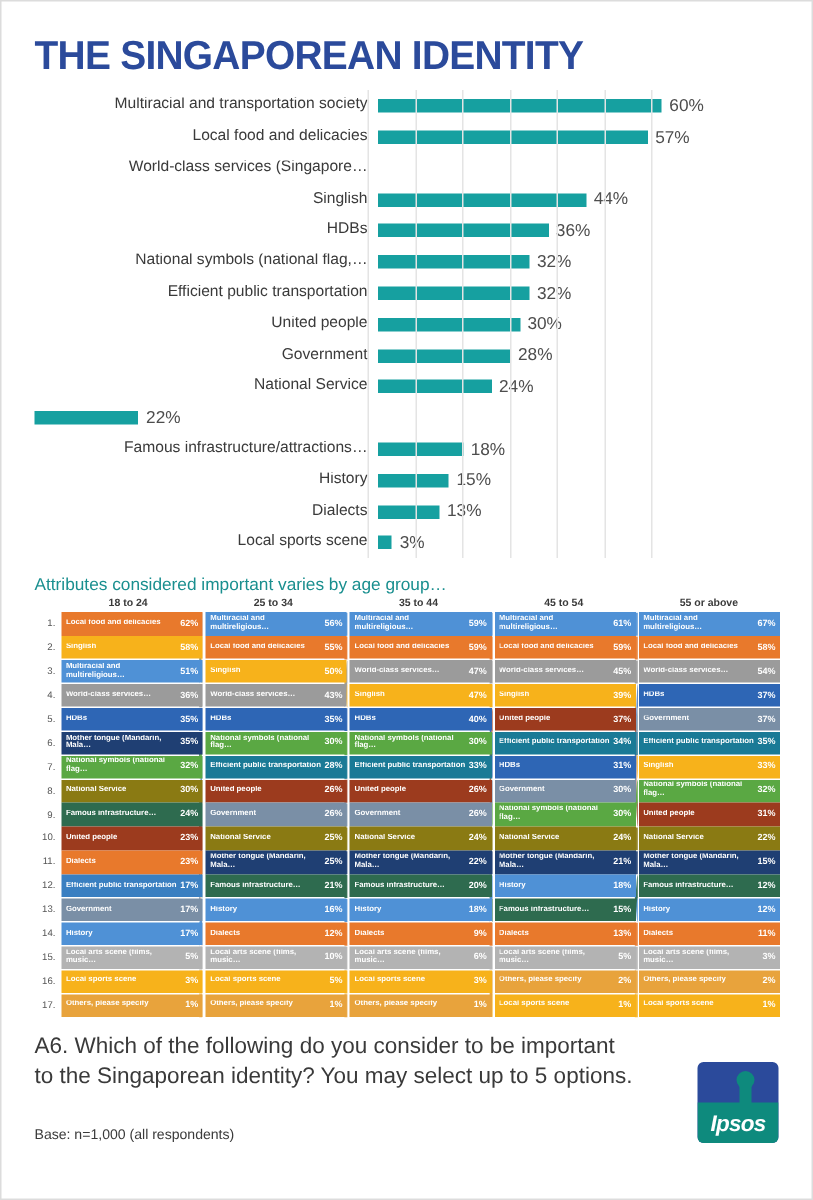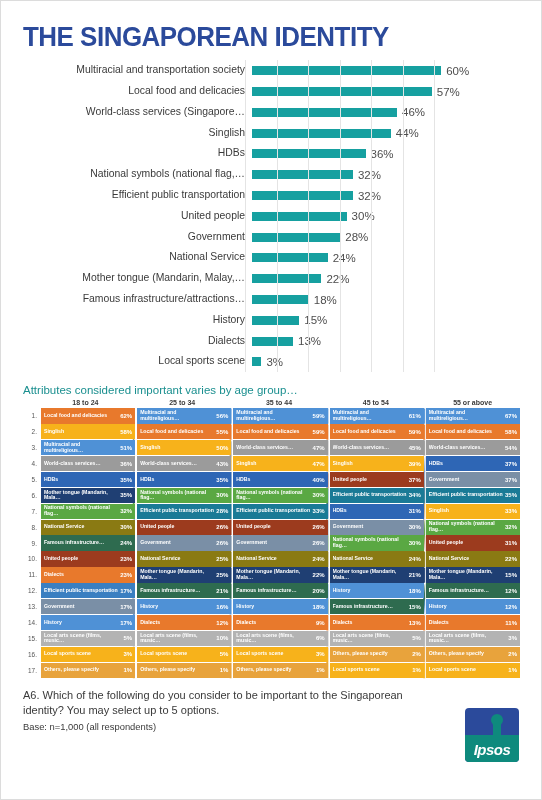"46%" div.bartrack { html: <div> <div></div> <div>46%</div> </div> -> none }
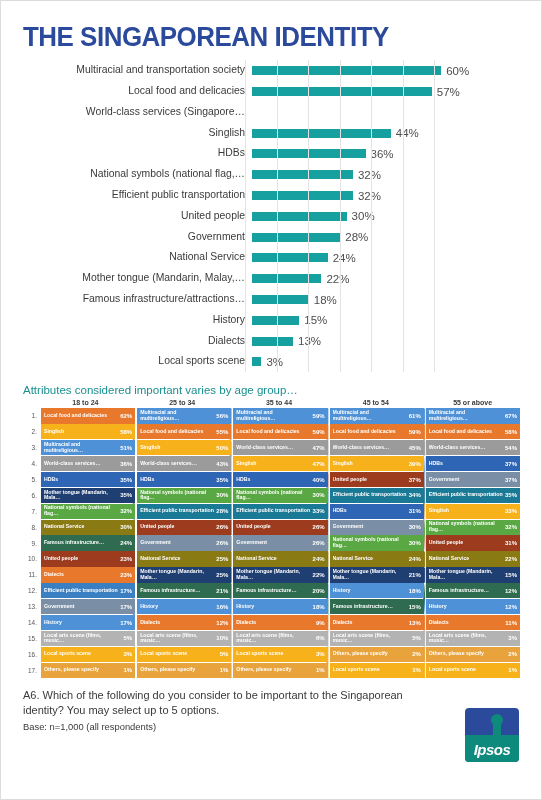"Mother tongue (Mandarin, Malay,…" div.barlabel { html: <div>Mother tongue (Mandarin, Malay,…</div> -> none }
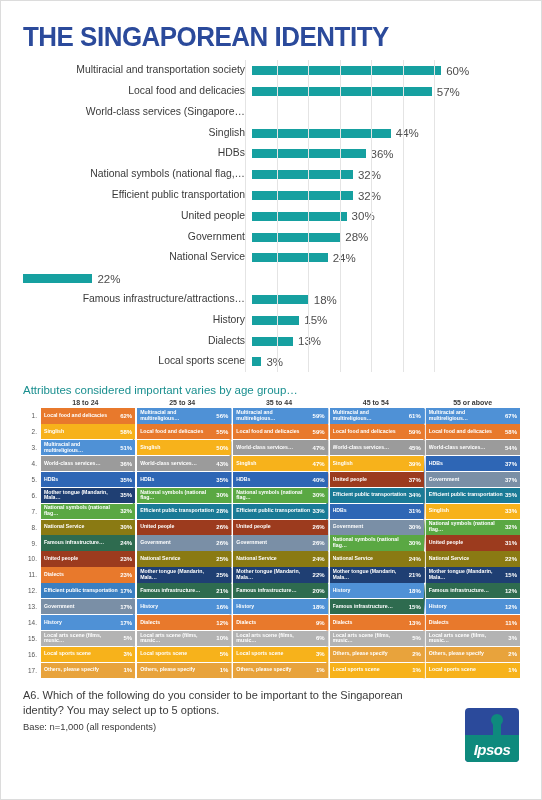"A6. Which of the following" .qtext { font-size: 11px -> 15px }
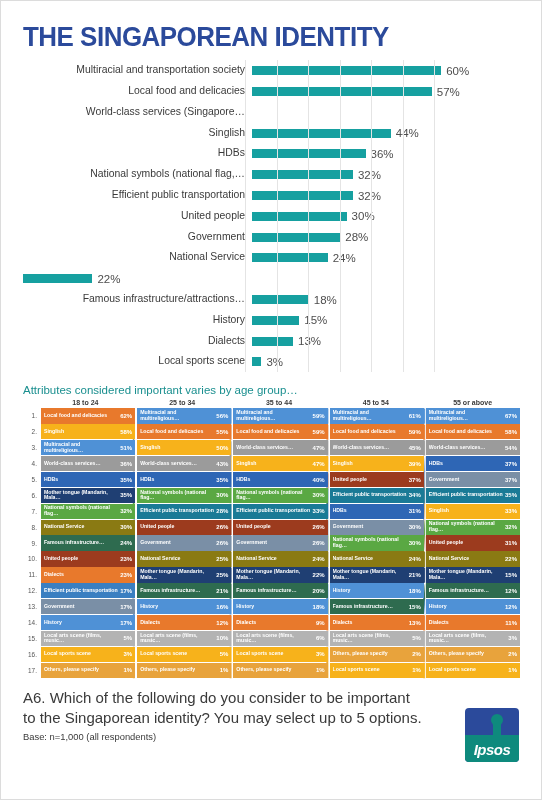"Base: n=1,000 (all respondents)" .basetext { margin-top: 3px -> 22px }
